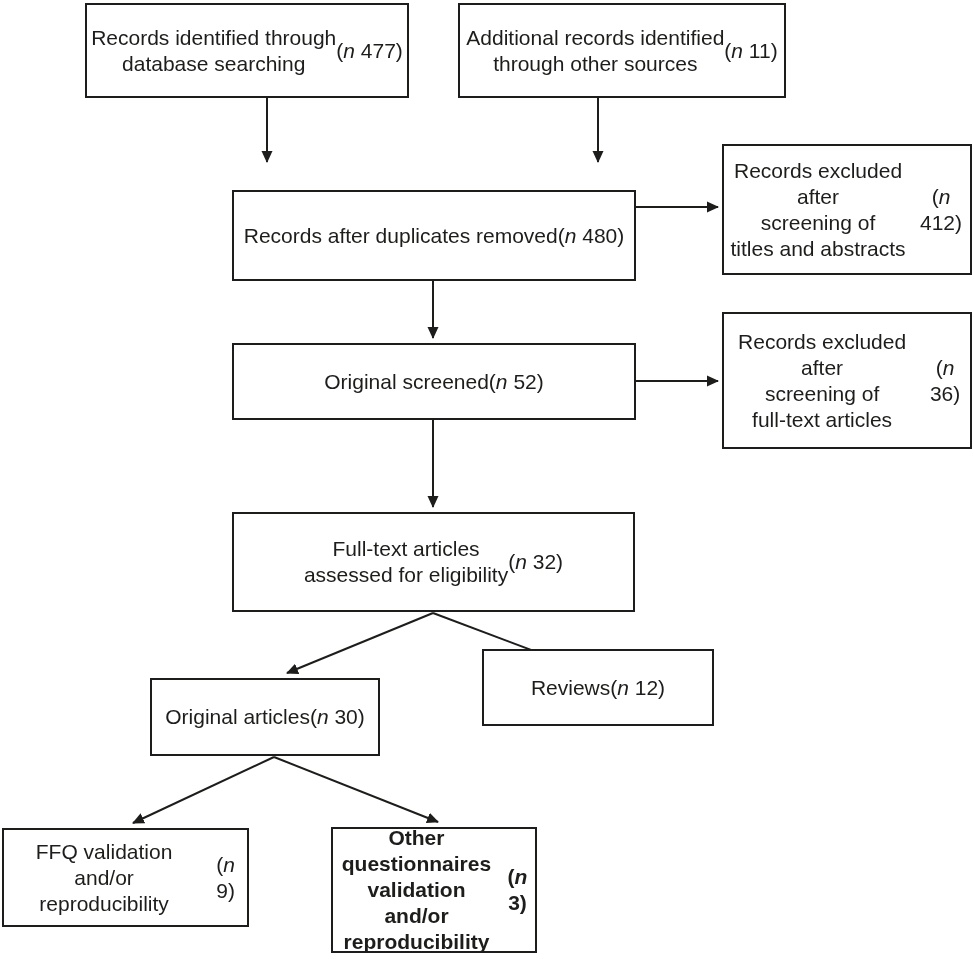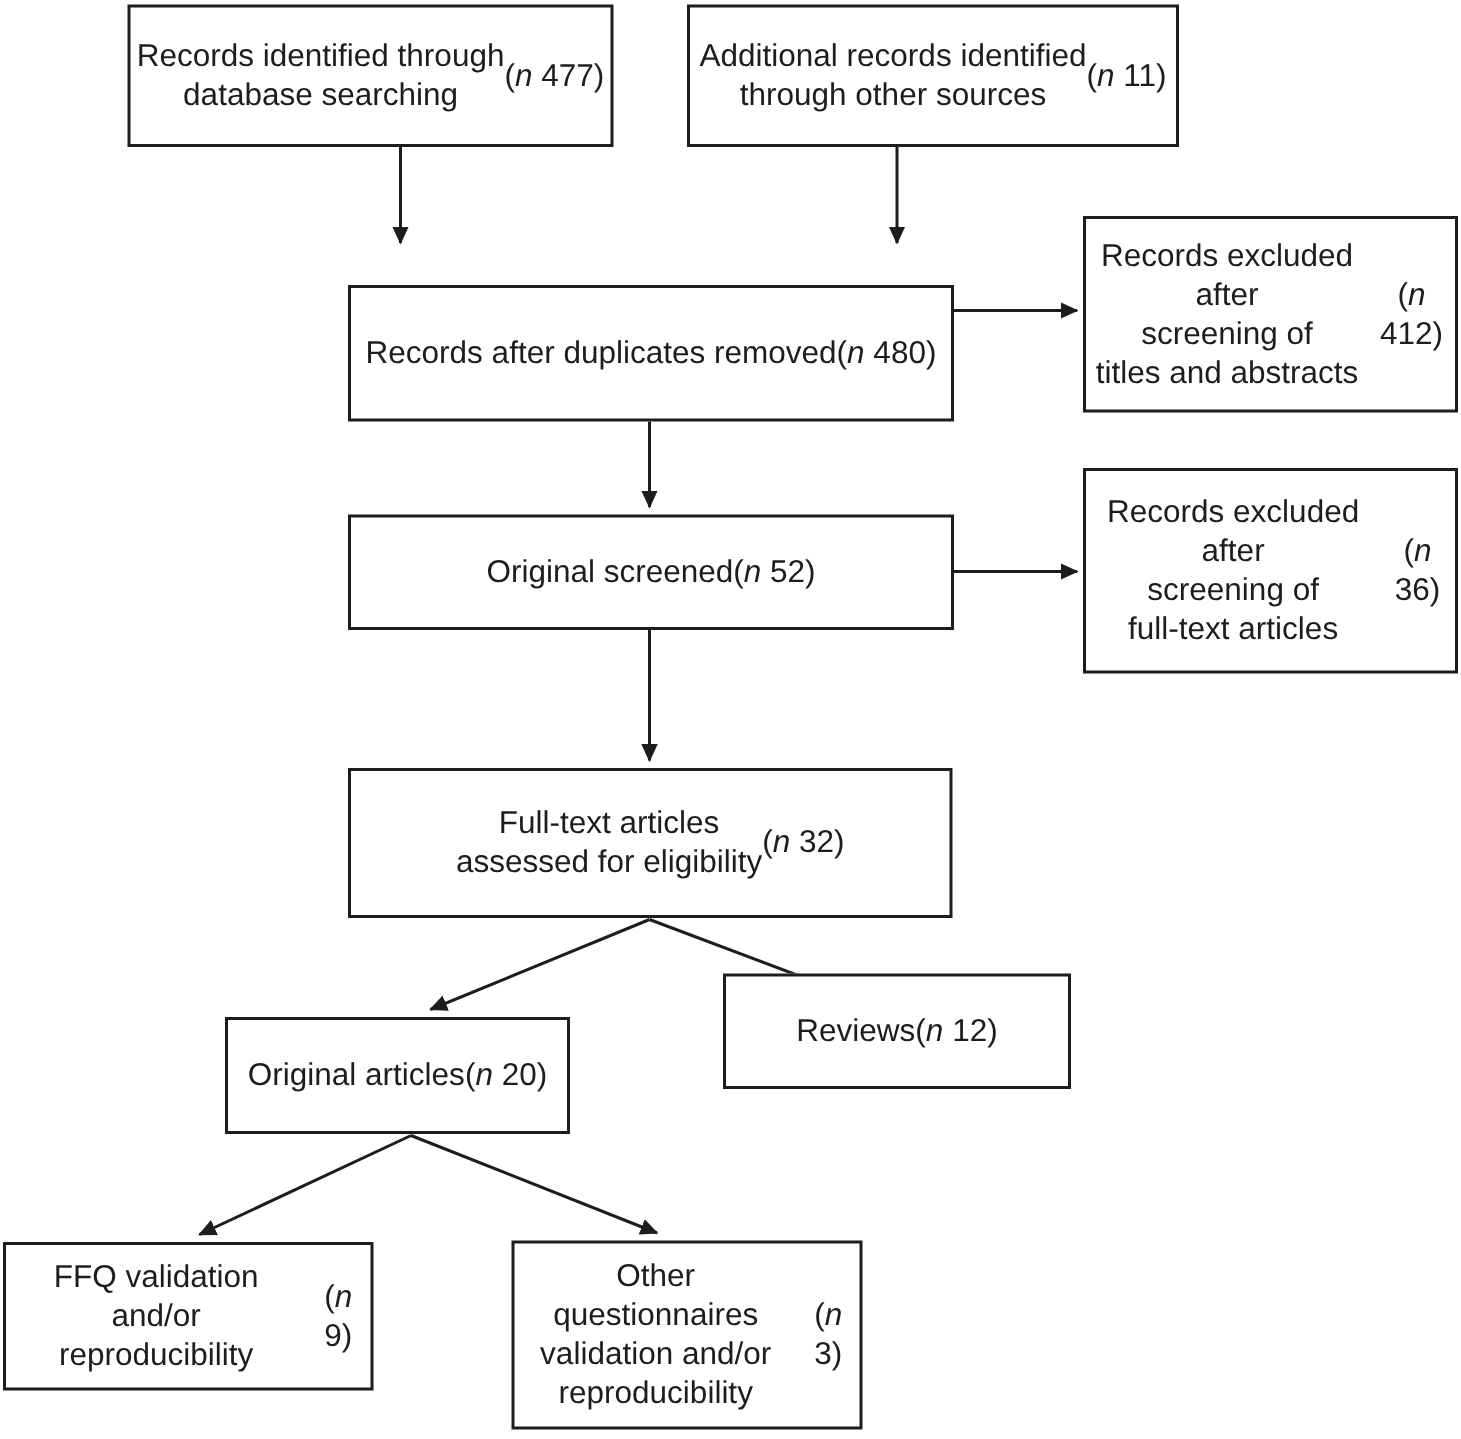"20)" span { text: 20 -> 30 }
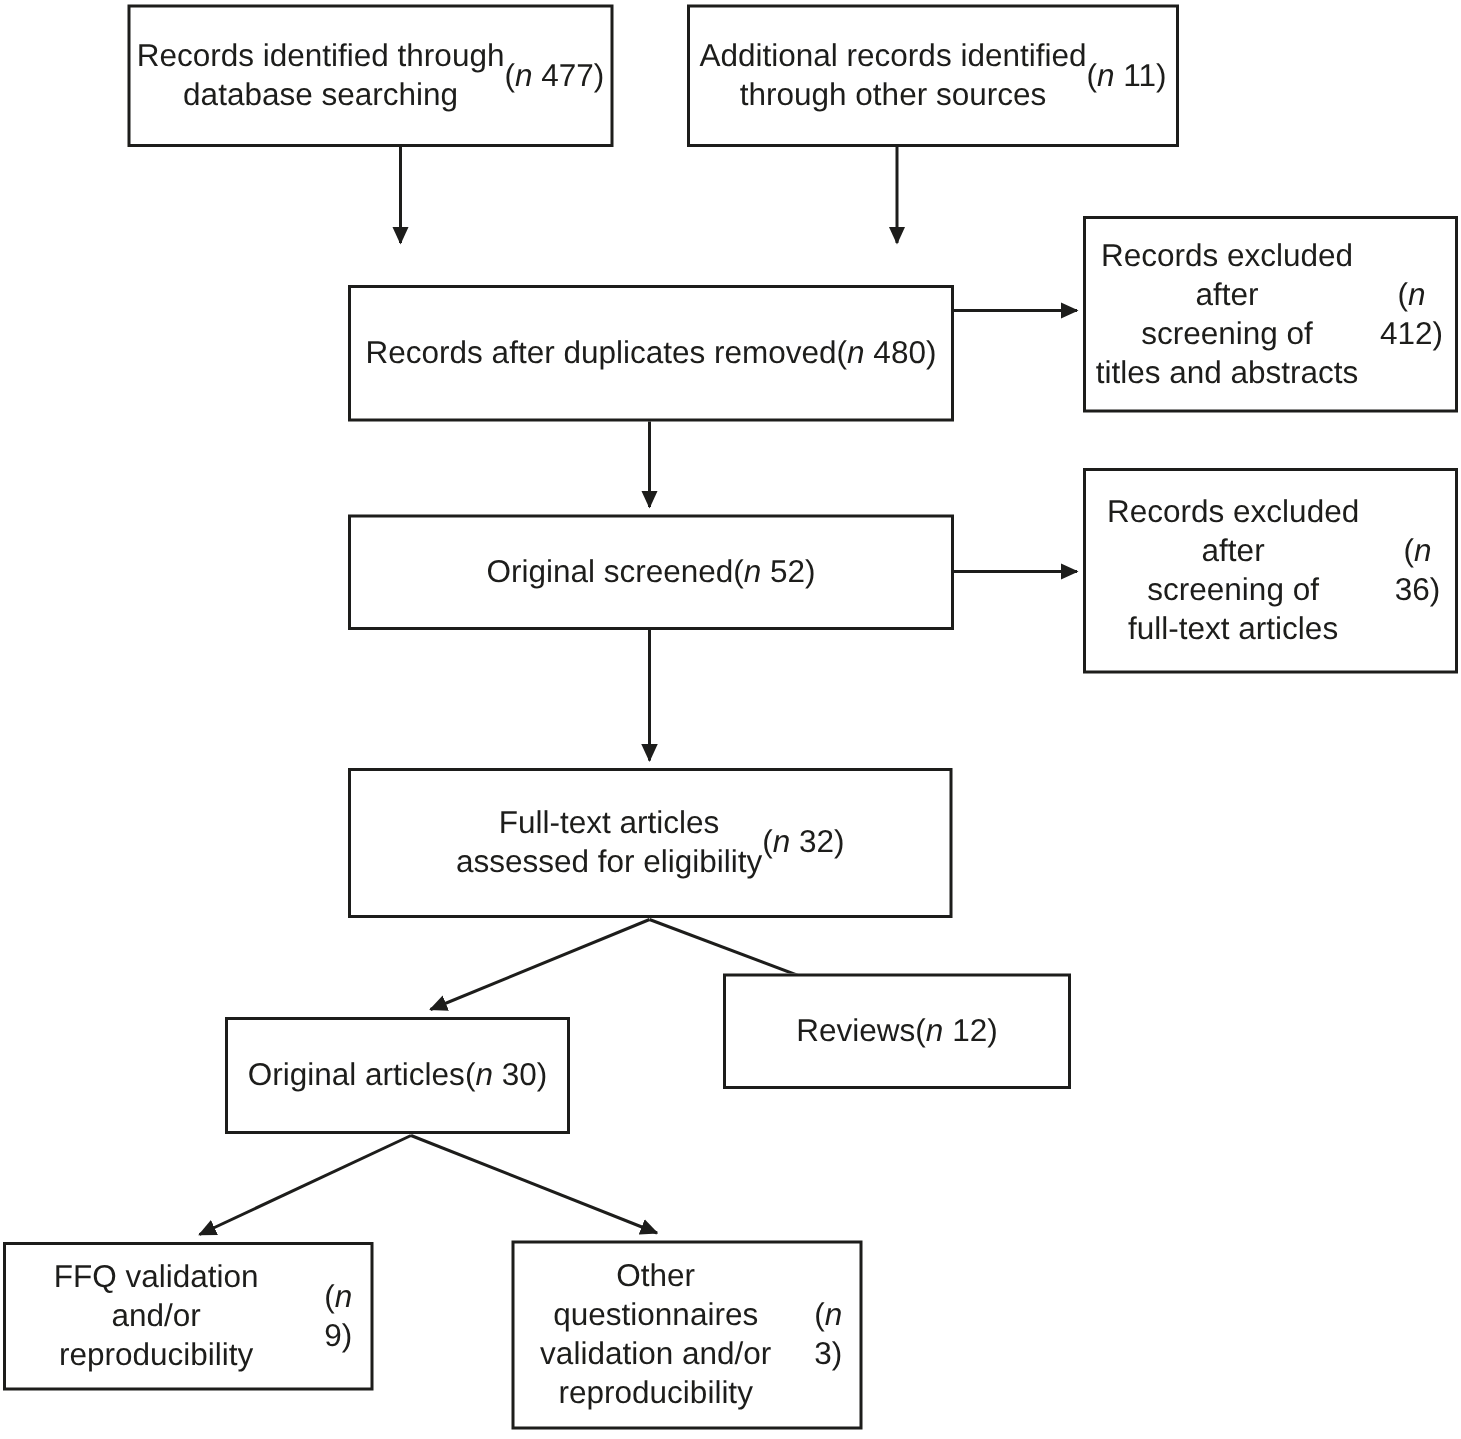"Other questionnaires" div.box { font-weight: none -> bold; left: 341px -> 331px; width: 234px -> 206px }
